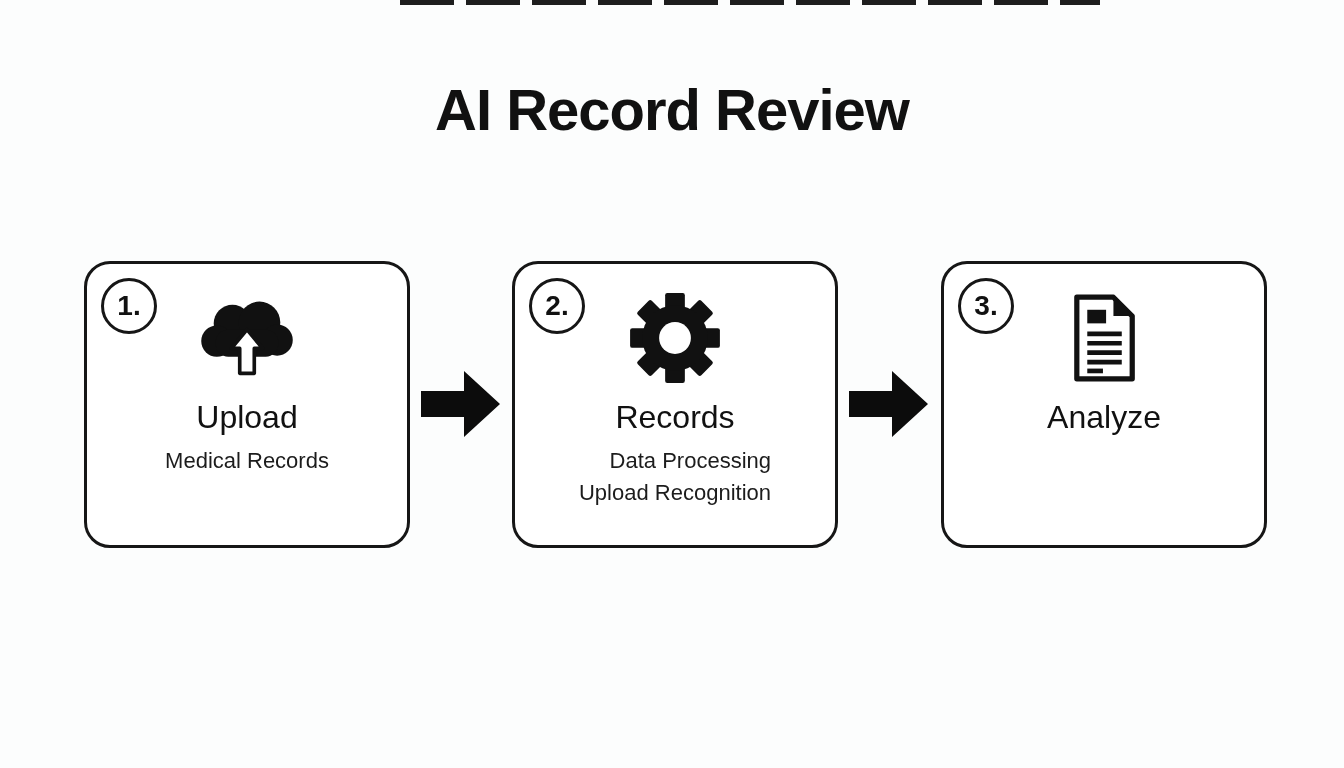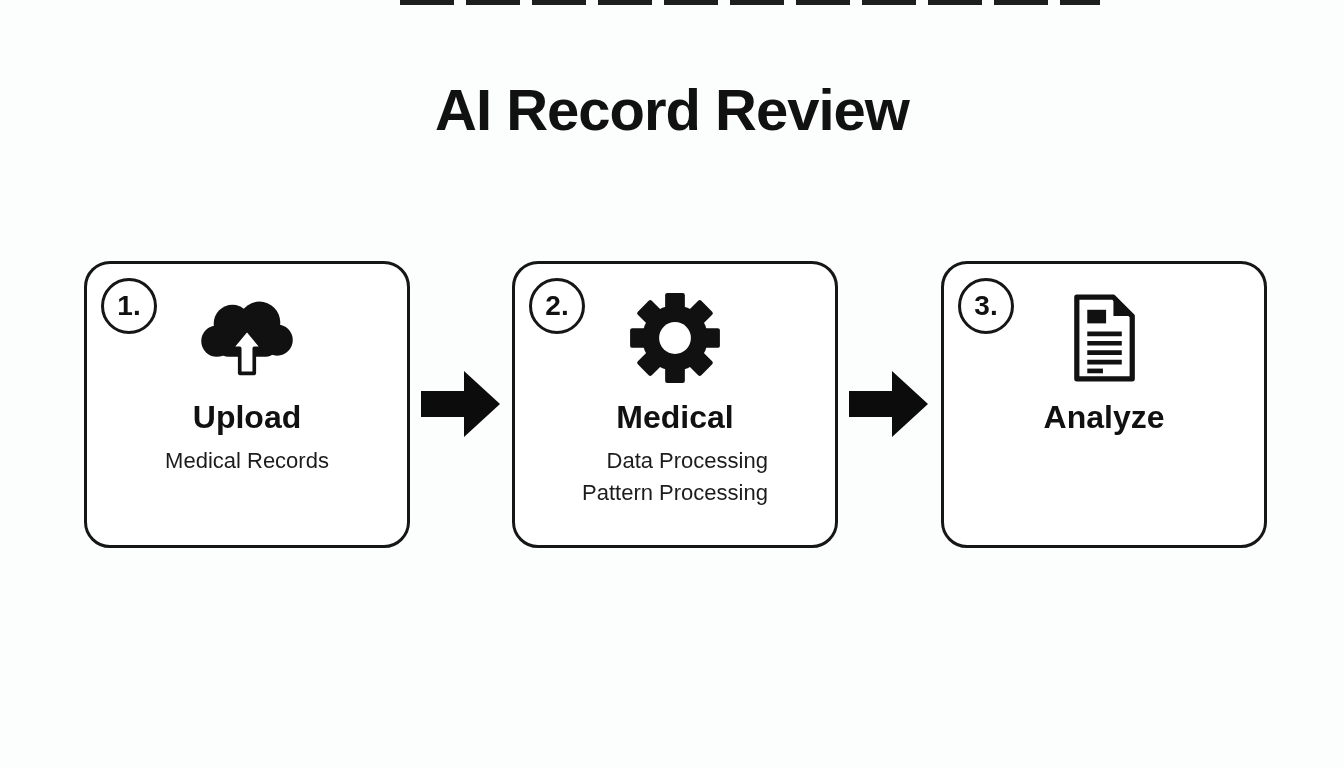"Upload" .step-title { font-weight: bold -> normal }
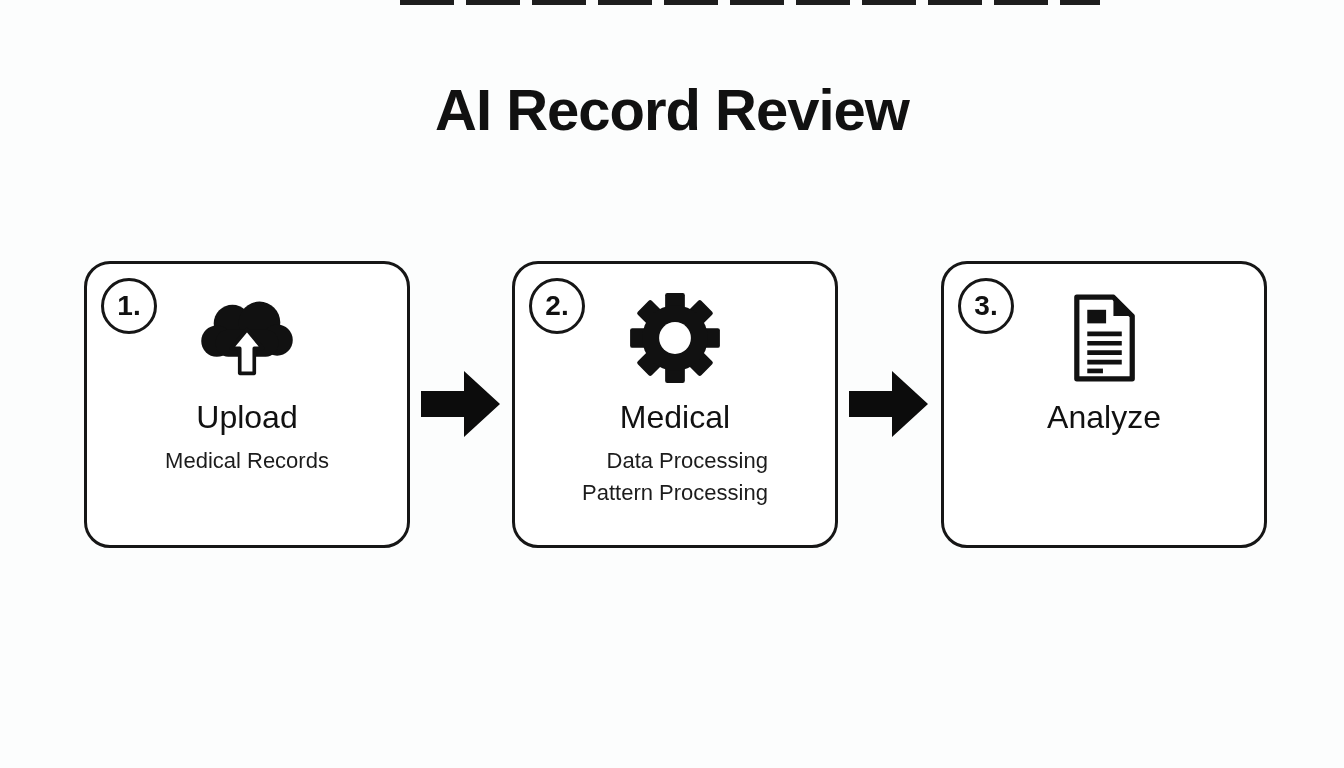"Medical" div.step-title { text: Medical -> Records }
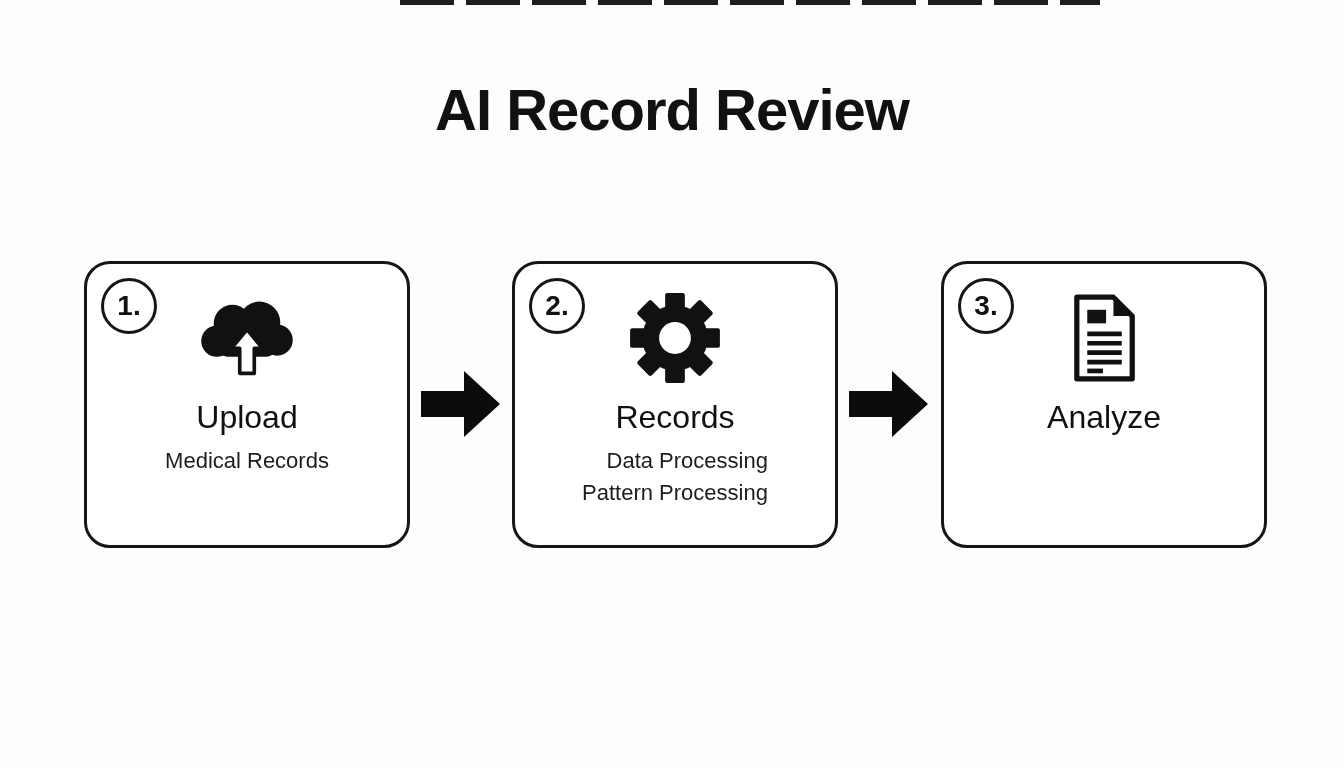"Pattern Processing" div { text: Pattern Processing -> Upload Recognition }
